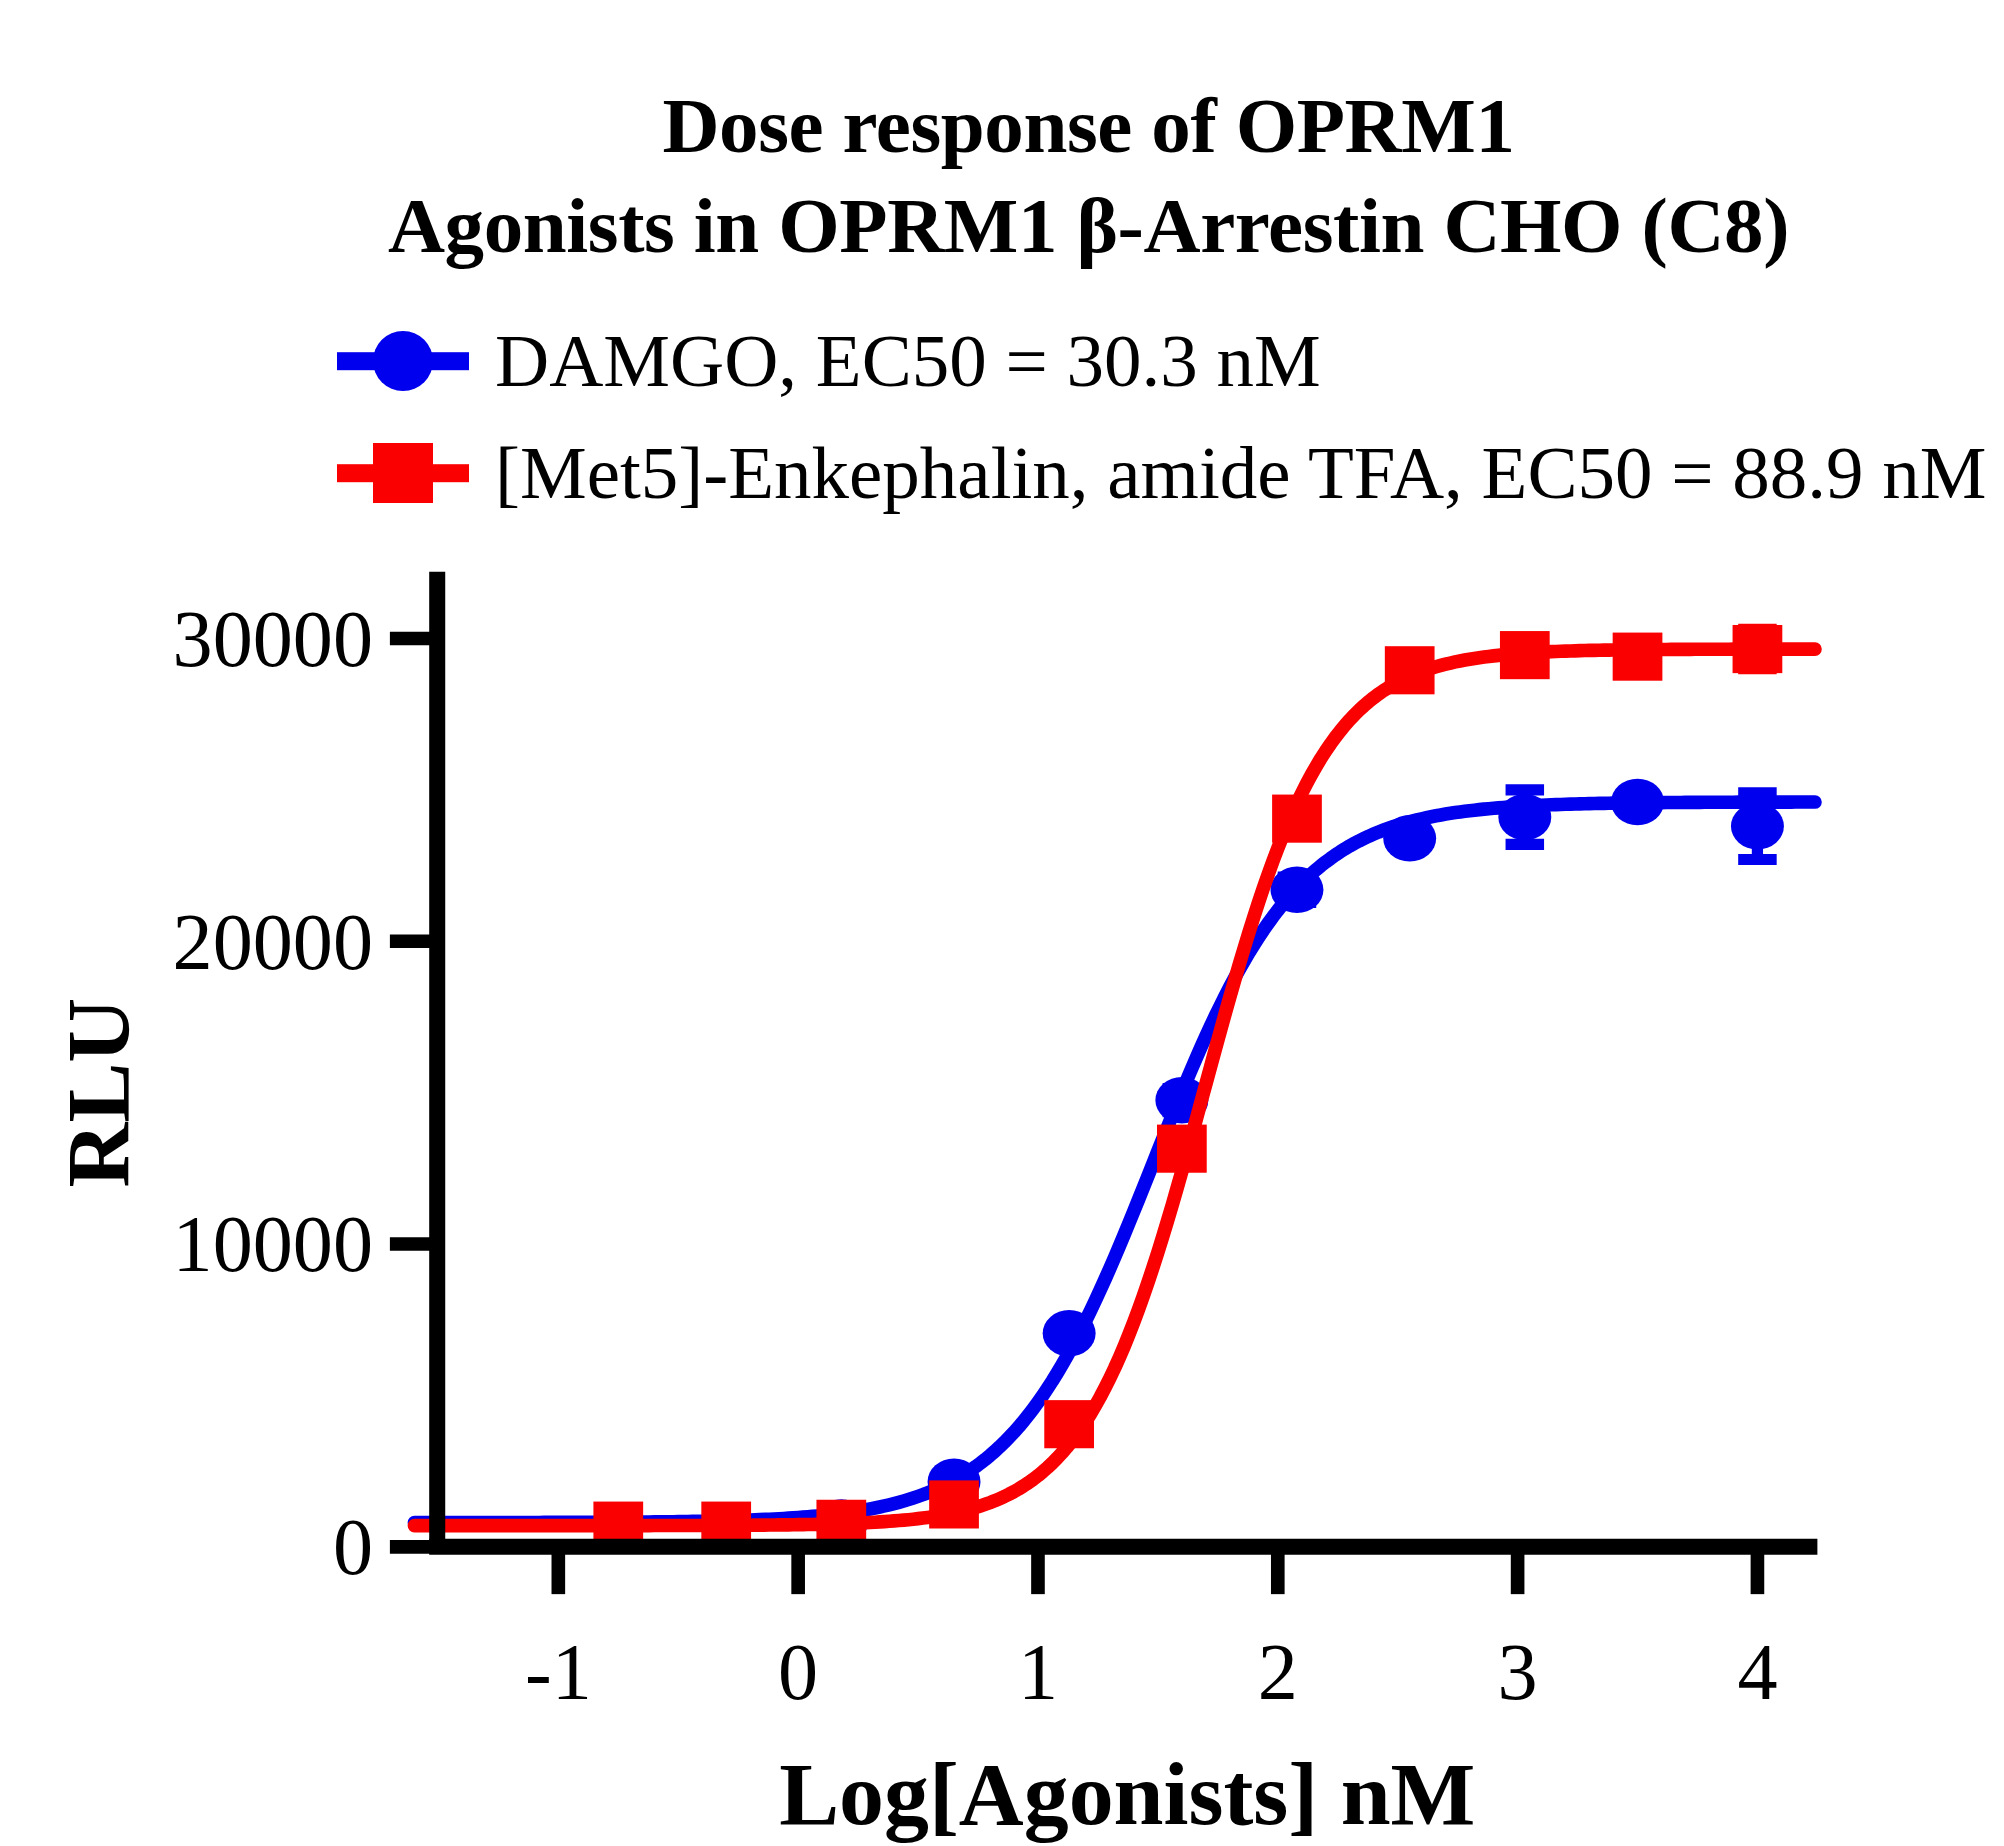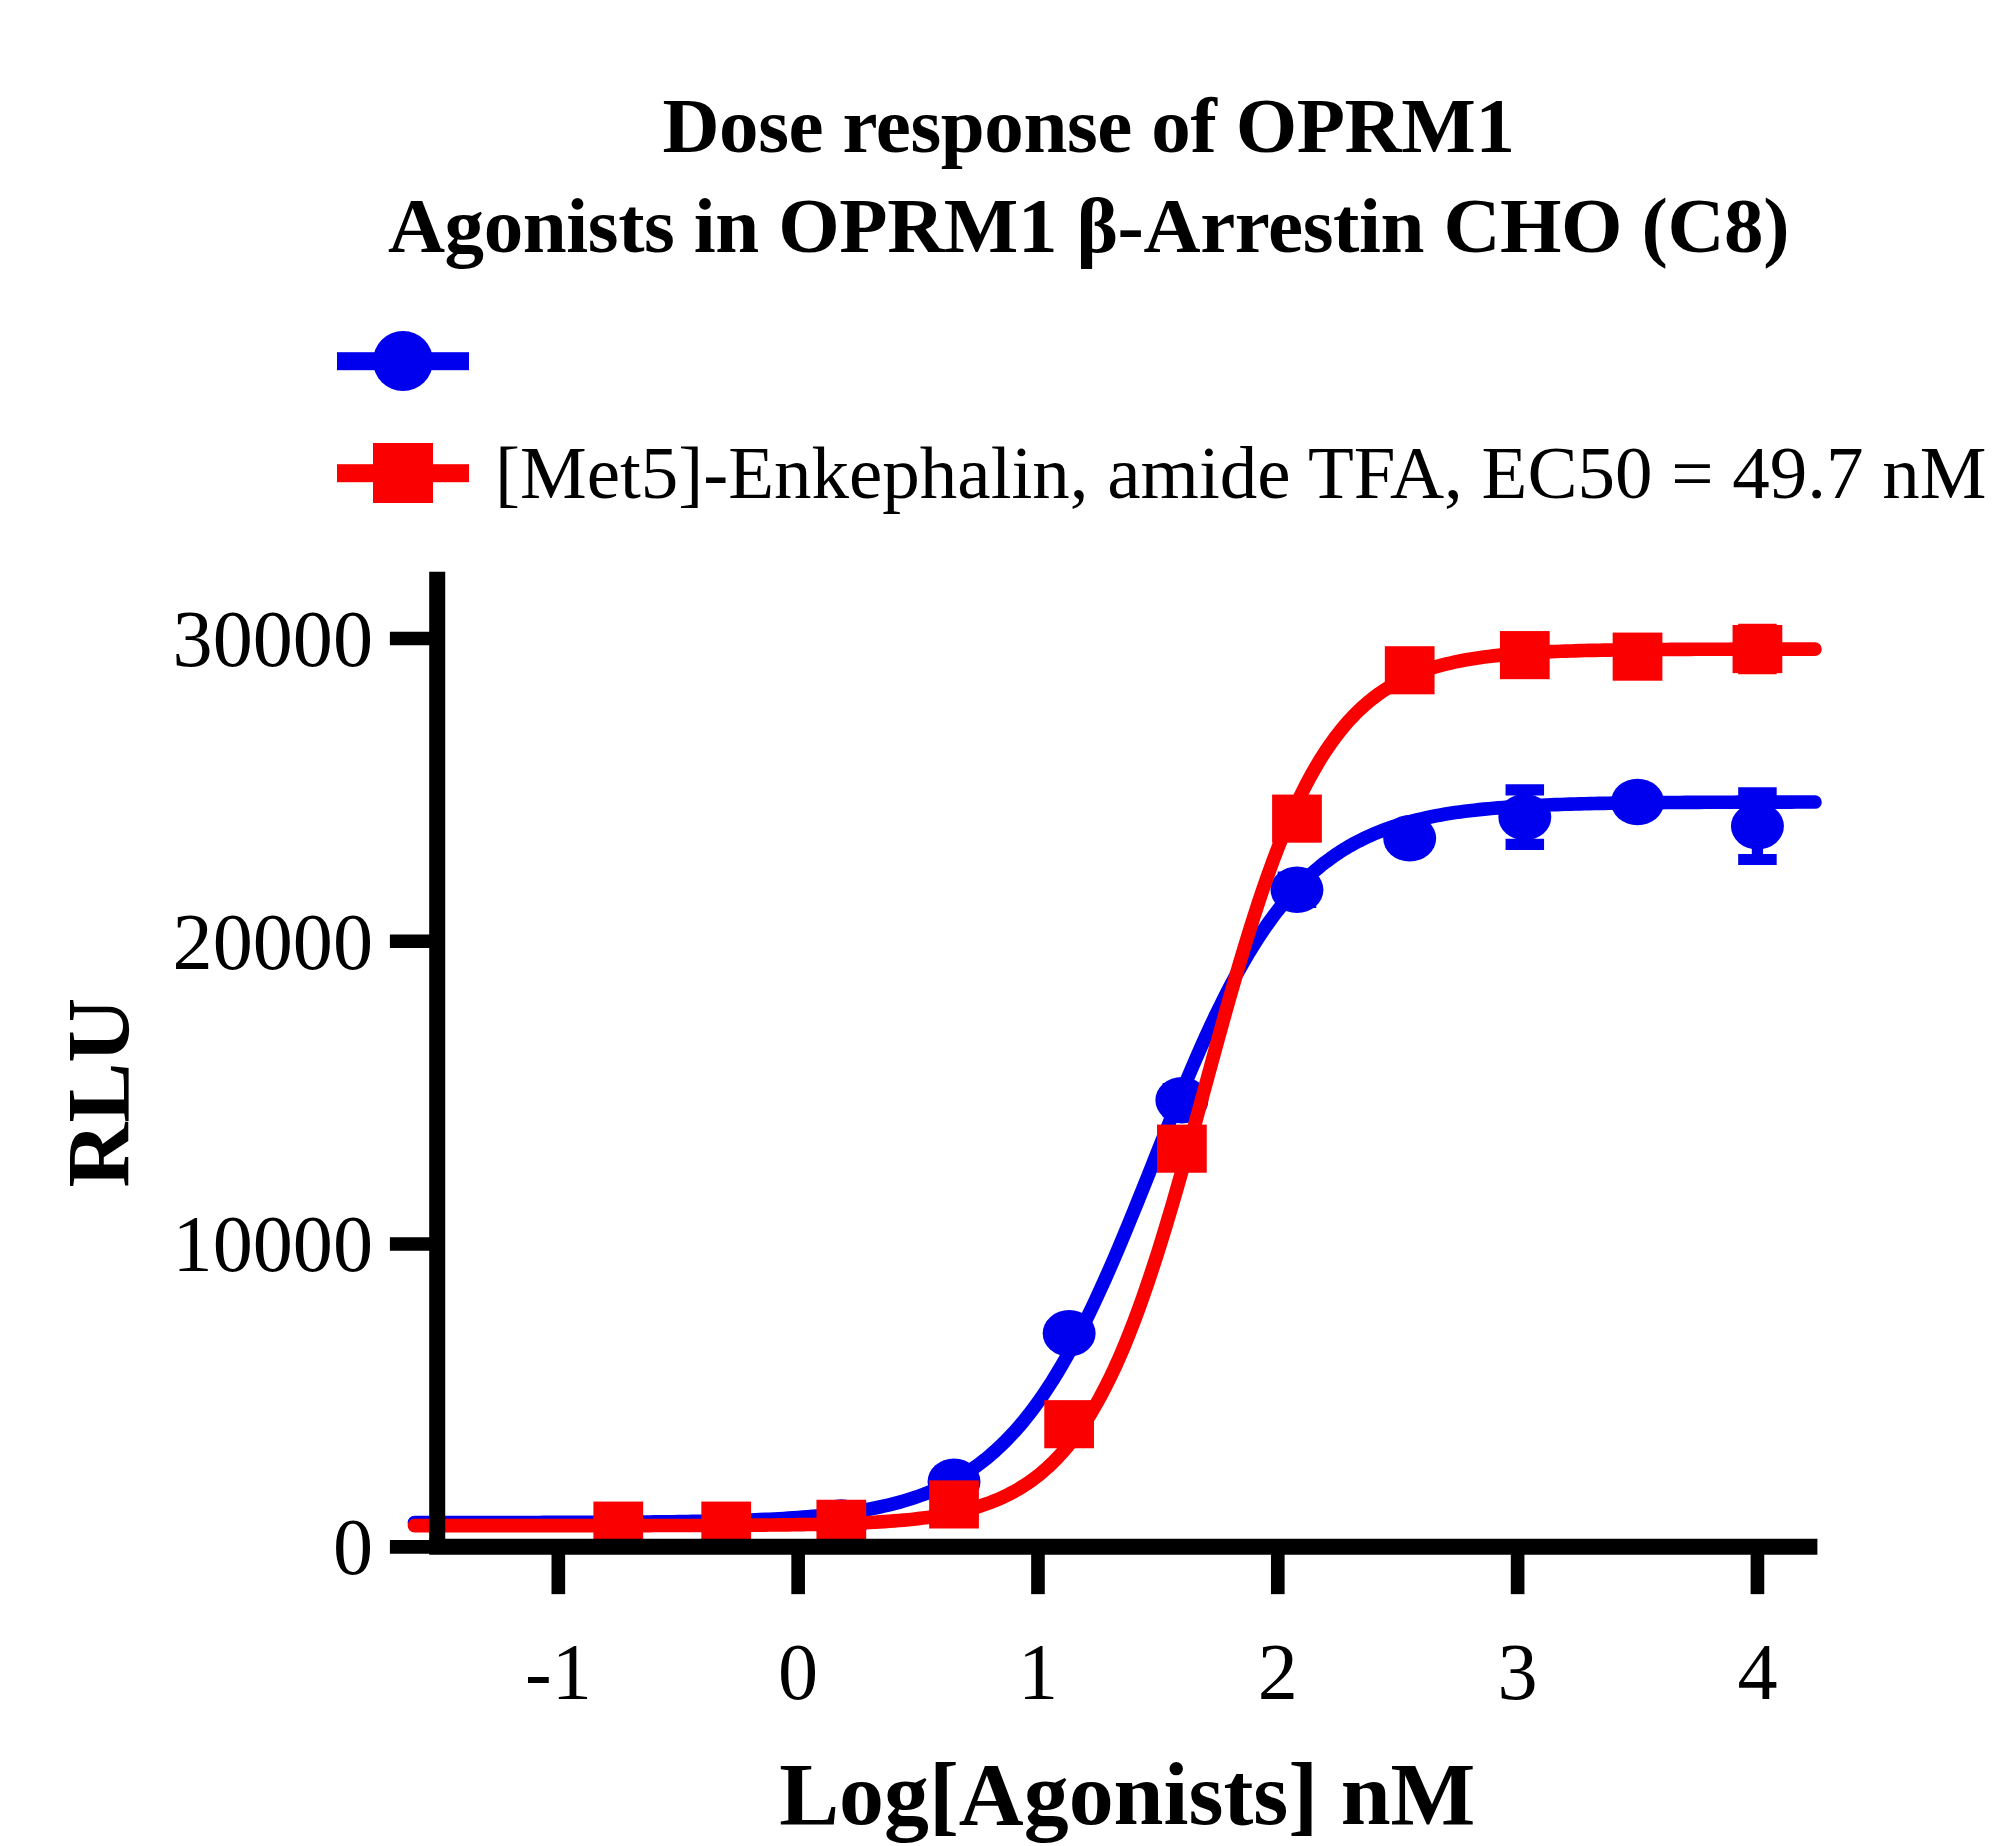"DAMGO, EC50 = 30.3 nM" span.legend-text { html: none -> <span>DAMGO, EC50 = 30.3 nM</span> }
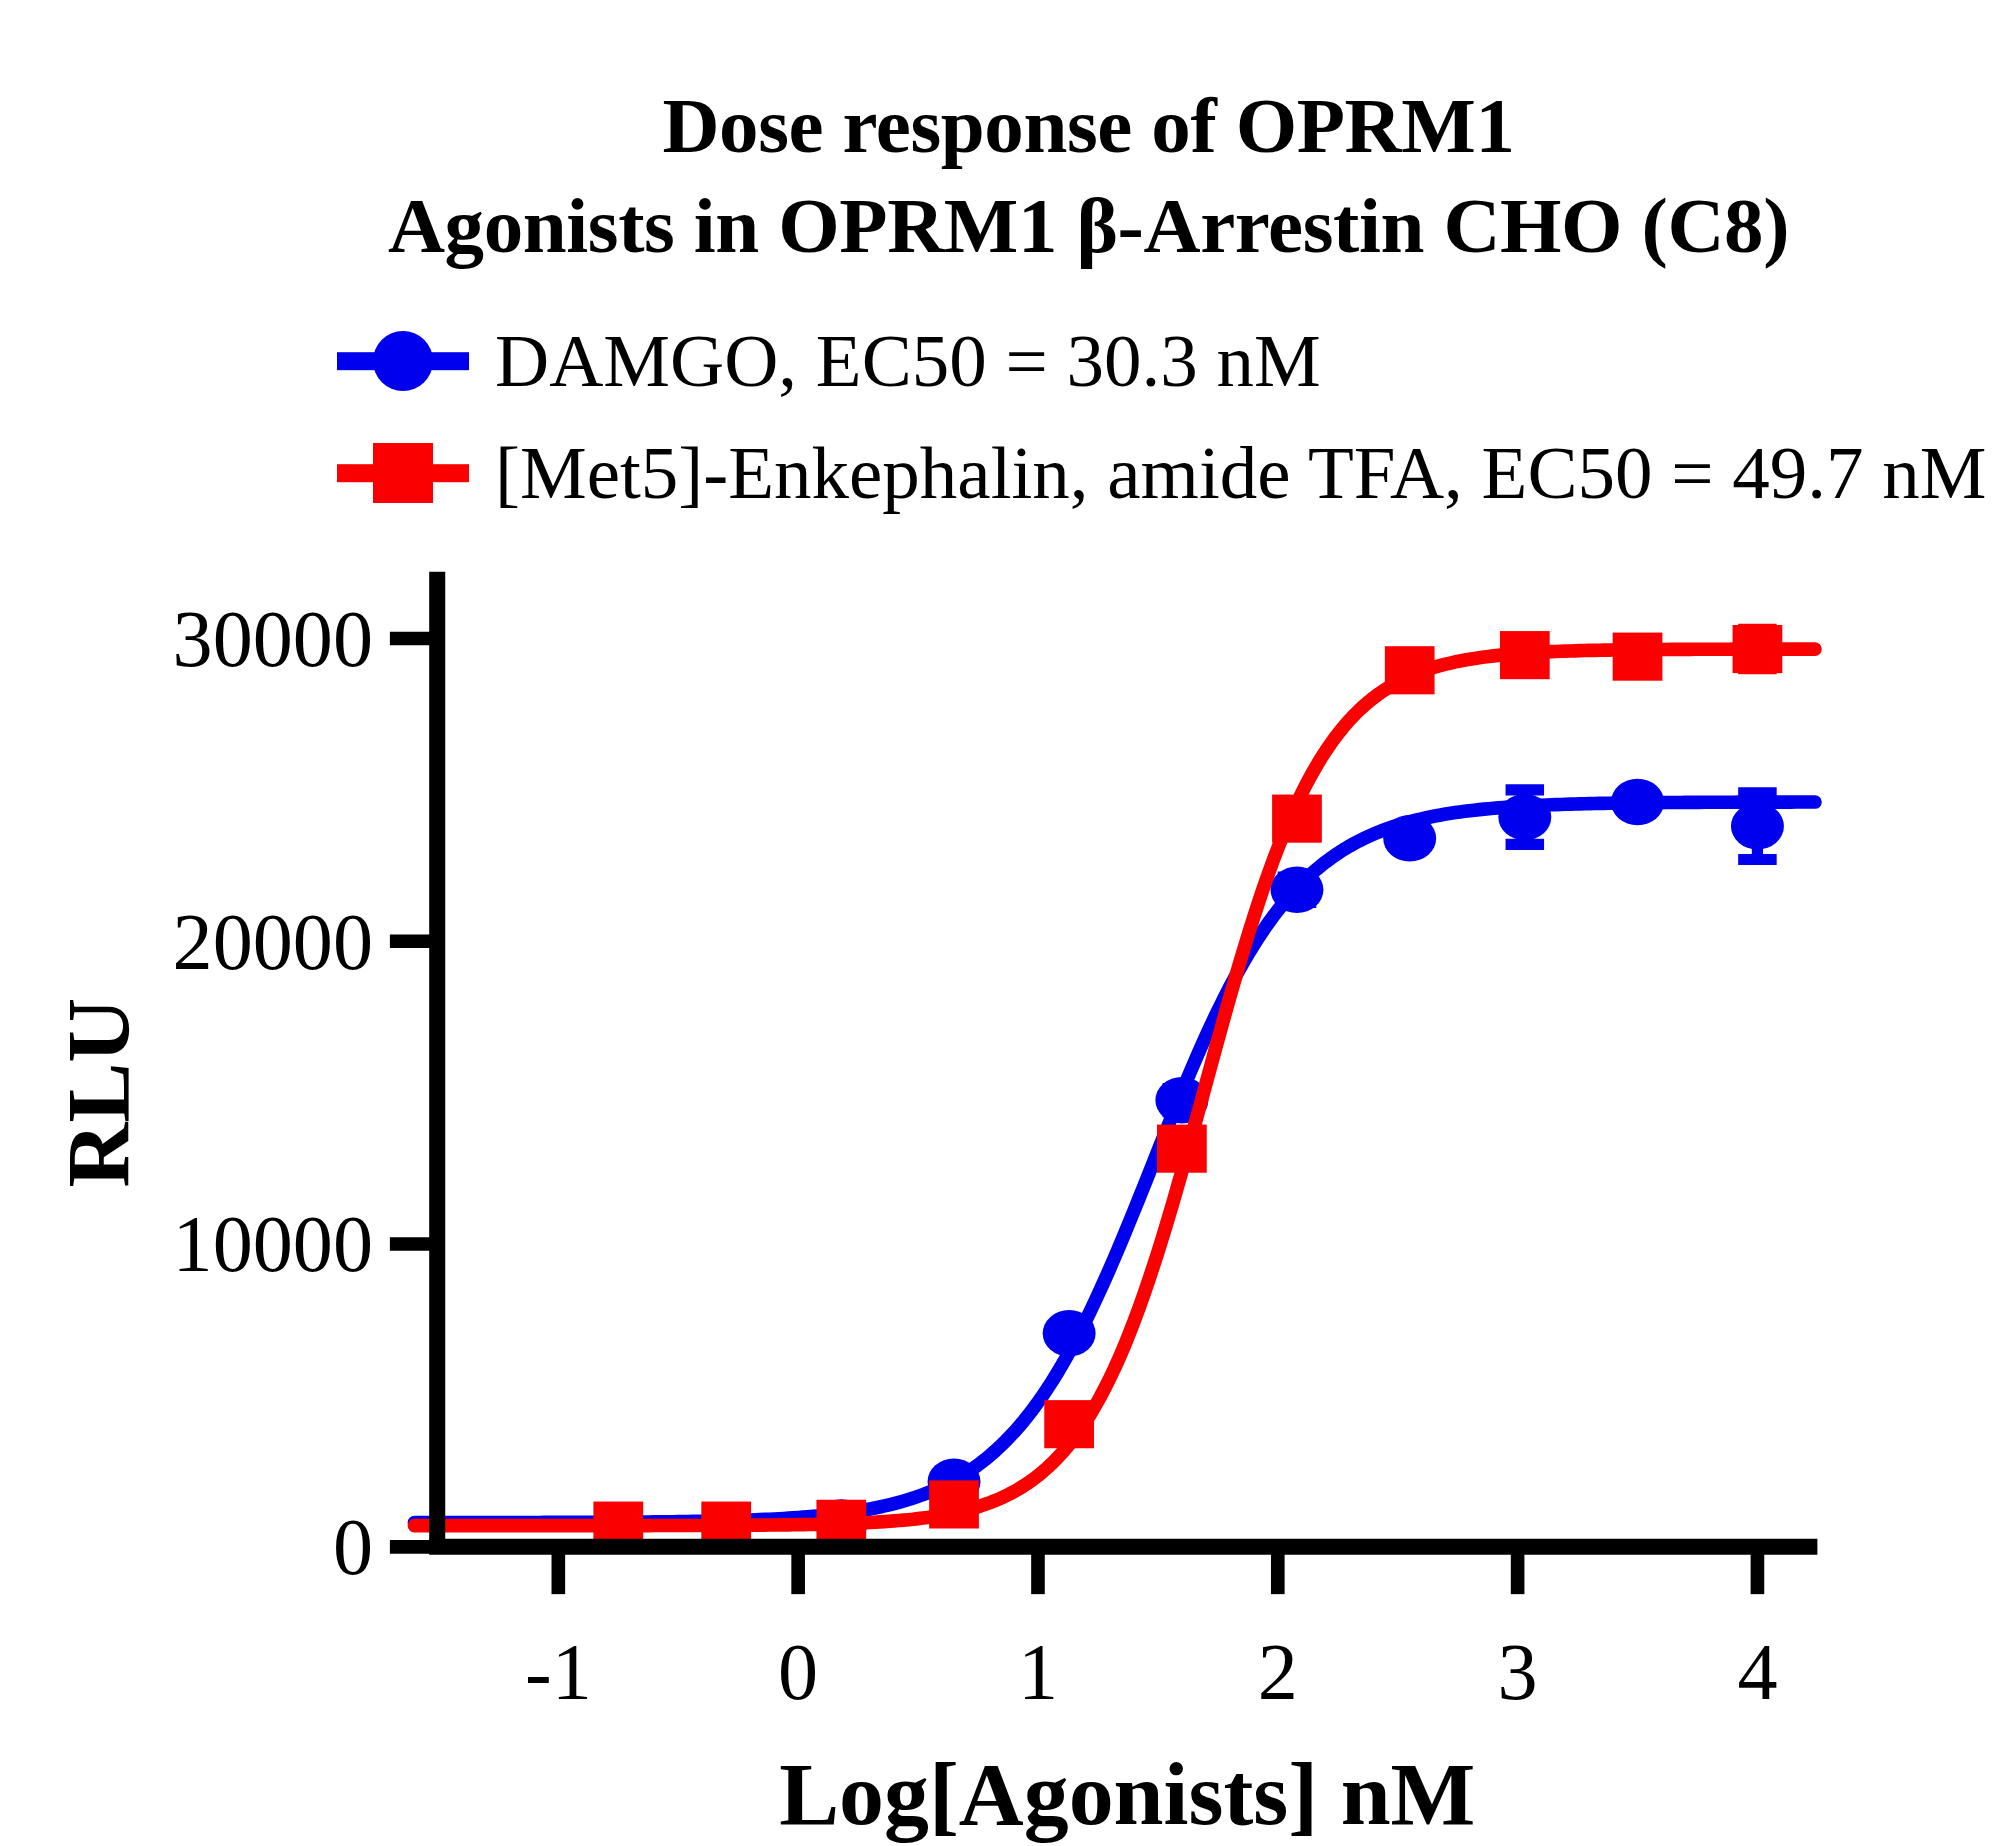"[Met5]-Enkephalin, amide TFA, EC50 =" span.legend-text { text: 49.7 -> 88.9 }
